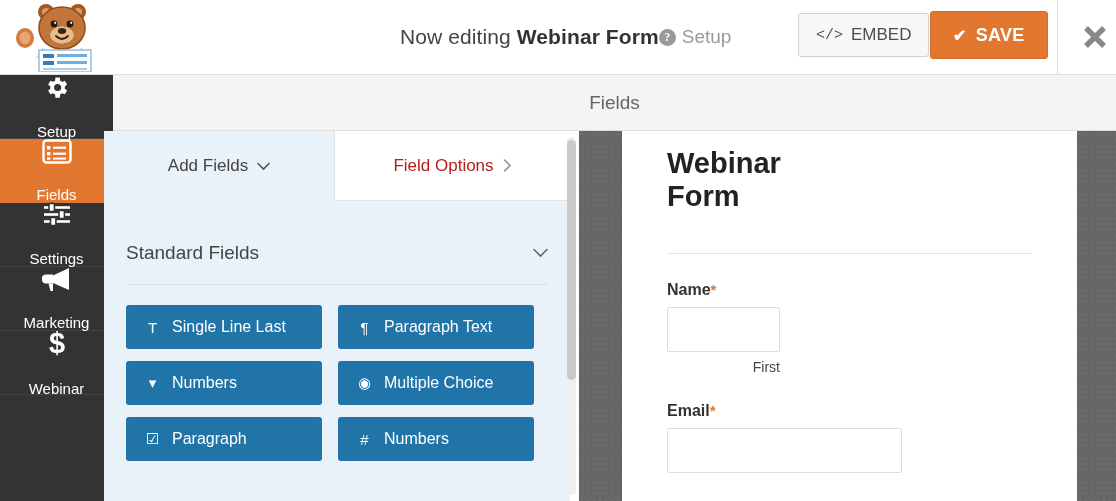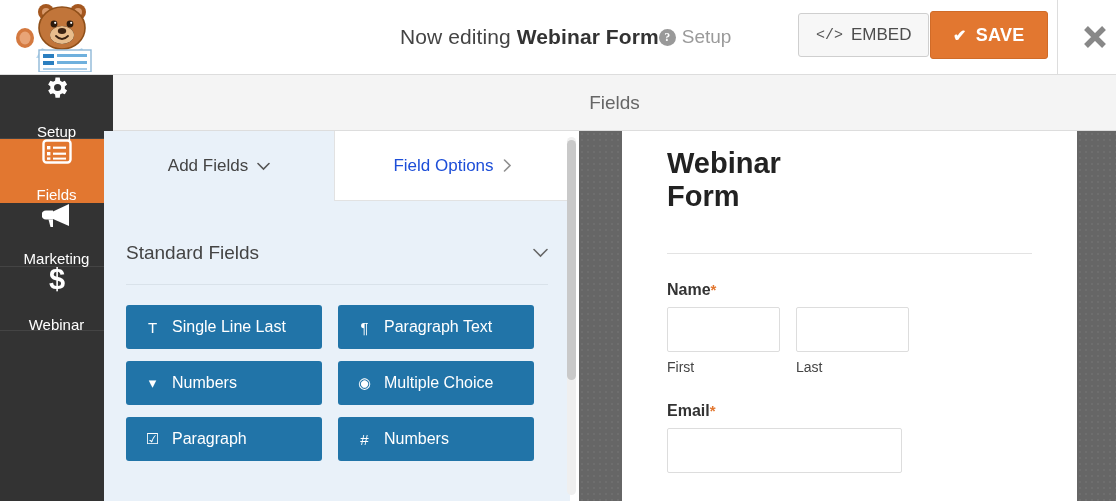"Field Options" .tab-opts { color: #1d4ed8 -> #b91c1c }
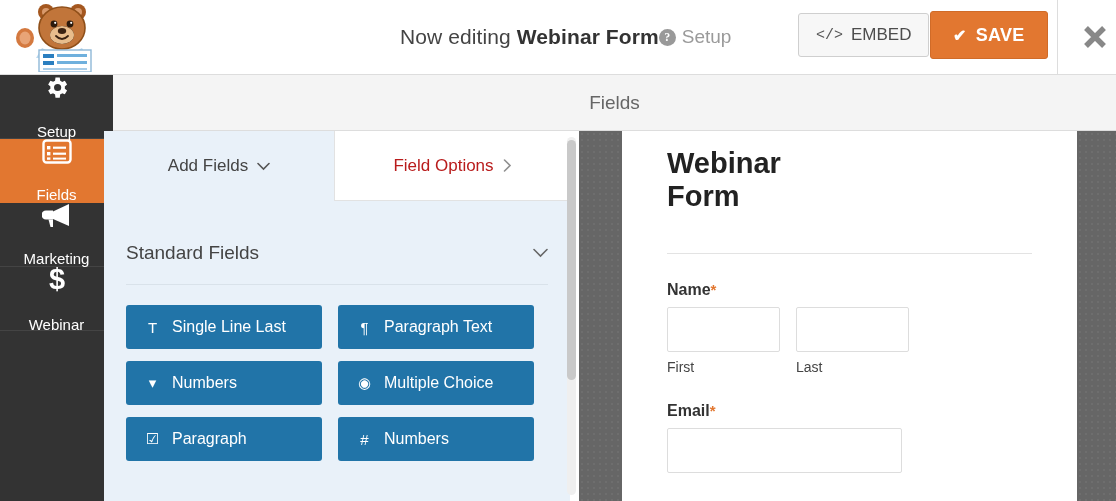"Settings" div.nav-item { html: none -> <div> <span> <svg> <rect></rect> <rect></rect> <rect></rect> <rect></rect> <rect></rect> <rect></rect> </svg> </span> <span>Settings</span> </div> }
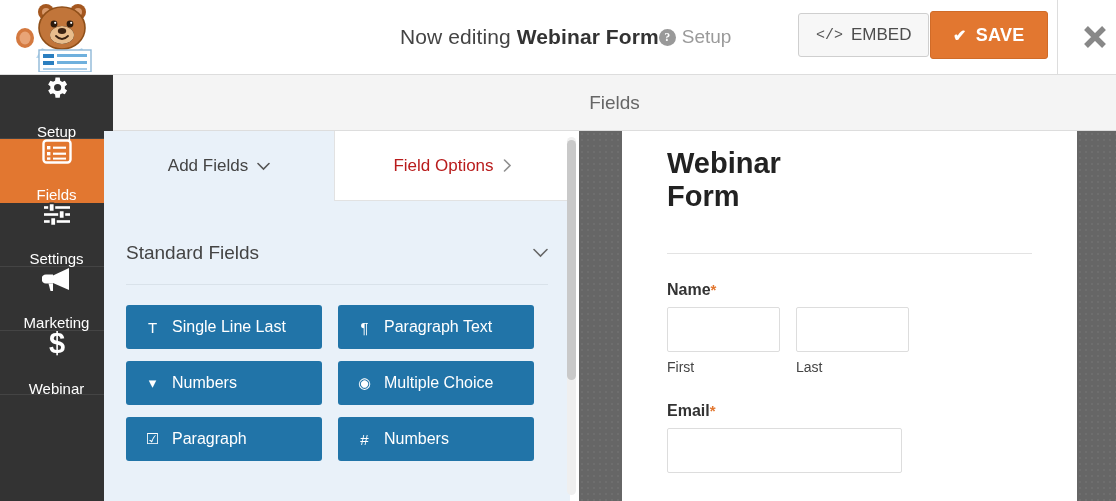"First" .sub-label { text-align: none -> right }
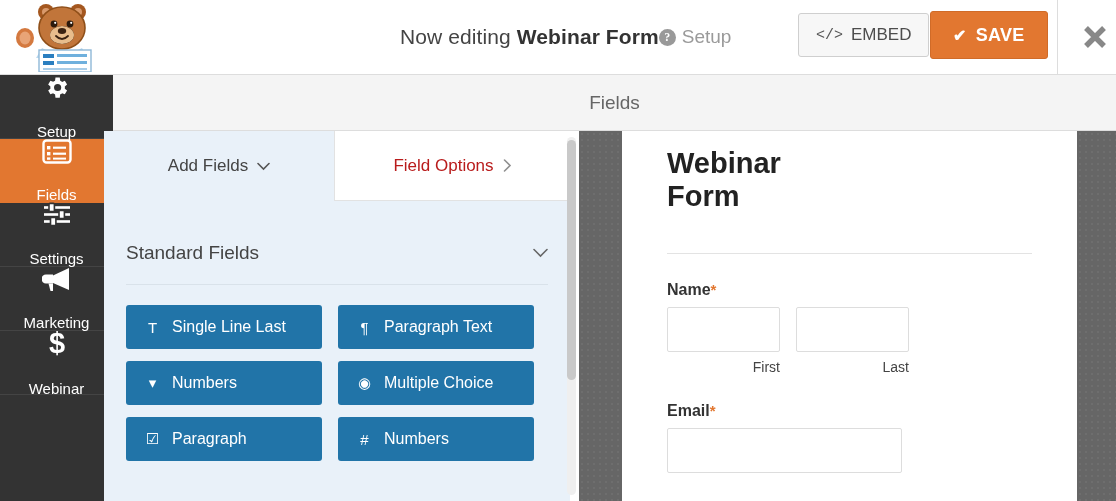"Last" div.name-col { html: <div> <div></div> <div>Last</div> </div> -> none }
